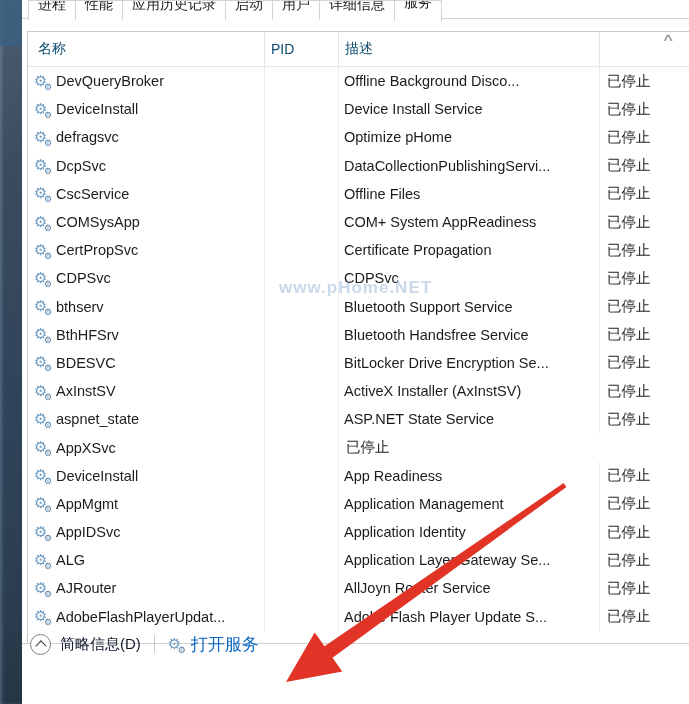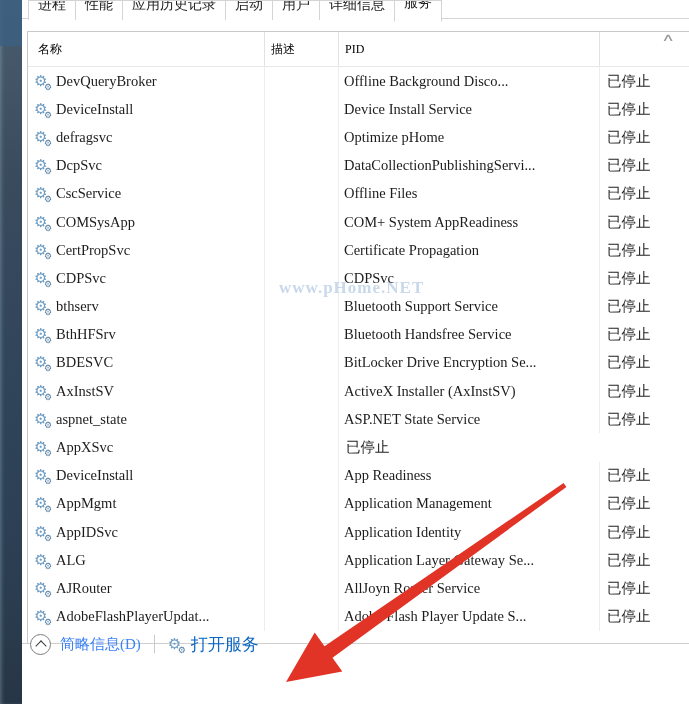"进程" .window { font-family: Liberation Serif, serif -> none }
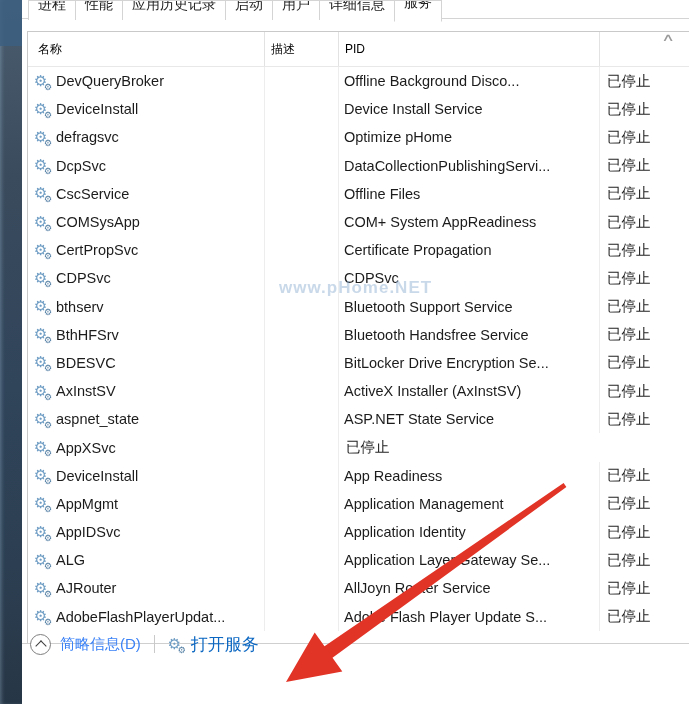"名称" .hcell { color: #000000 -> #0c4a6e; font-size: 12px -> 14px }
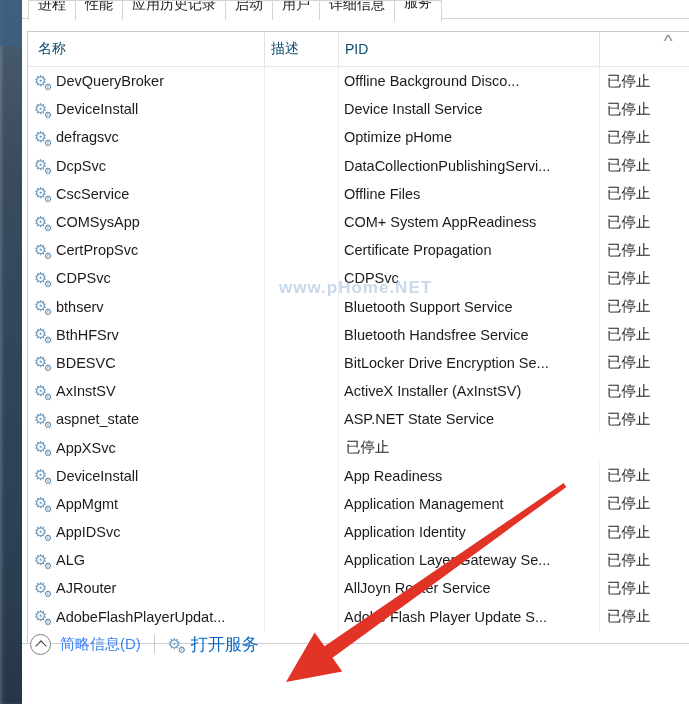"描述" div.hcell { order: before "PID" -> after "PID" }
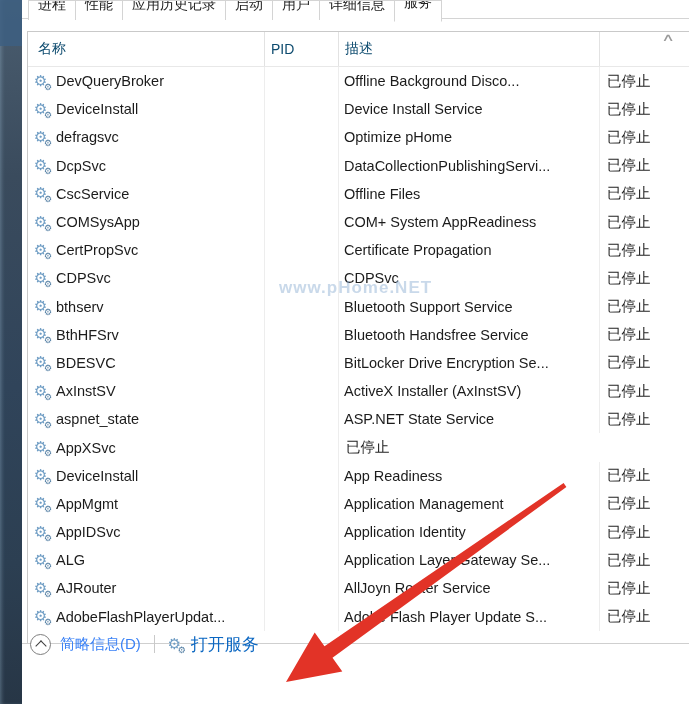"简略信息(D)" .footer-label { color: #3b82f6 -> #0f172a }
